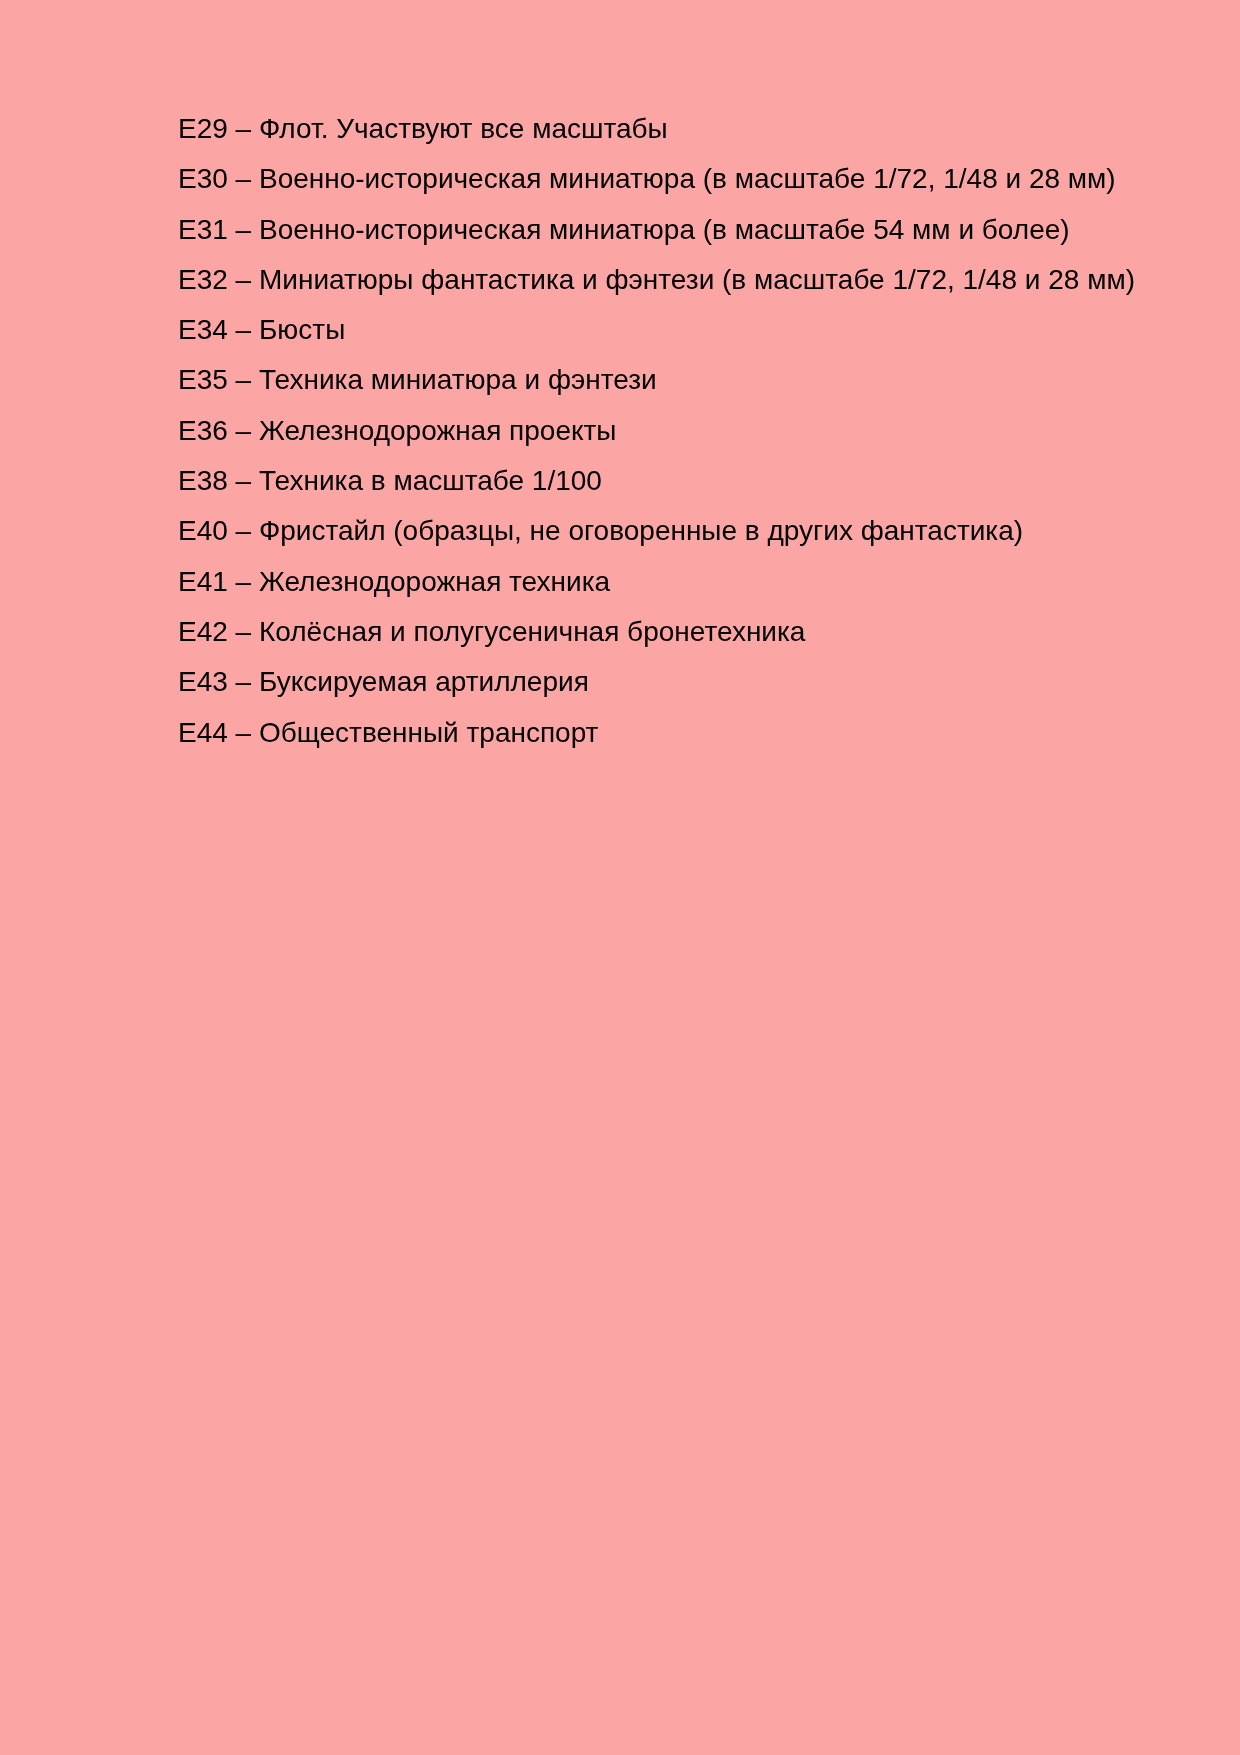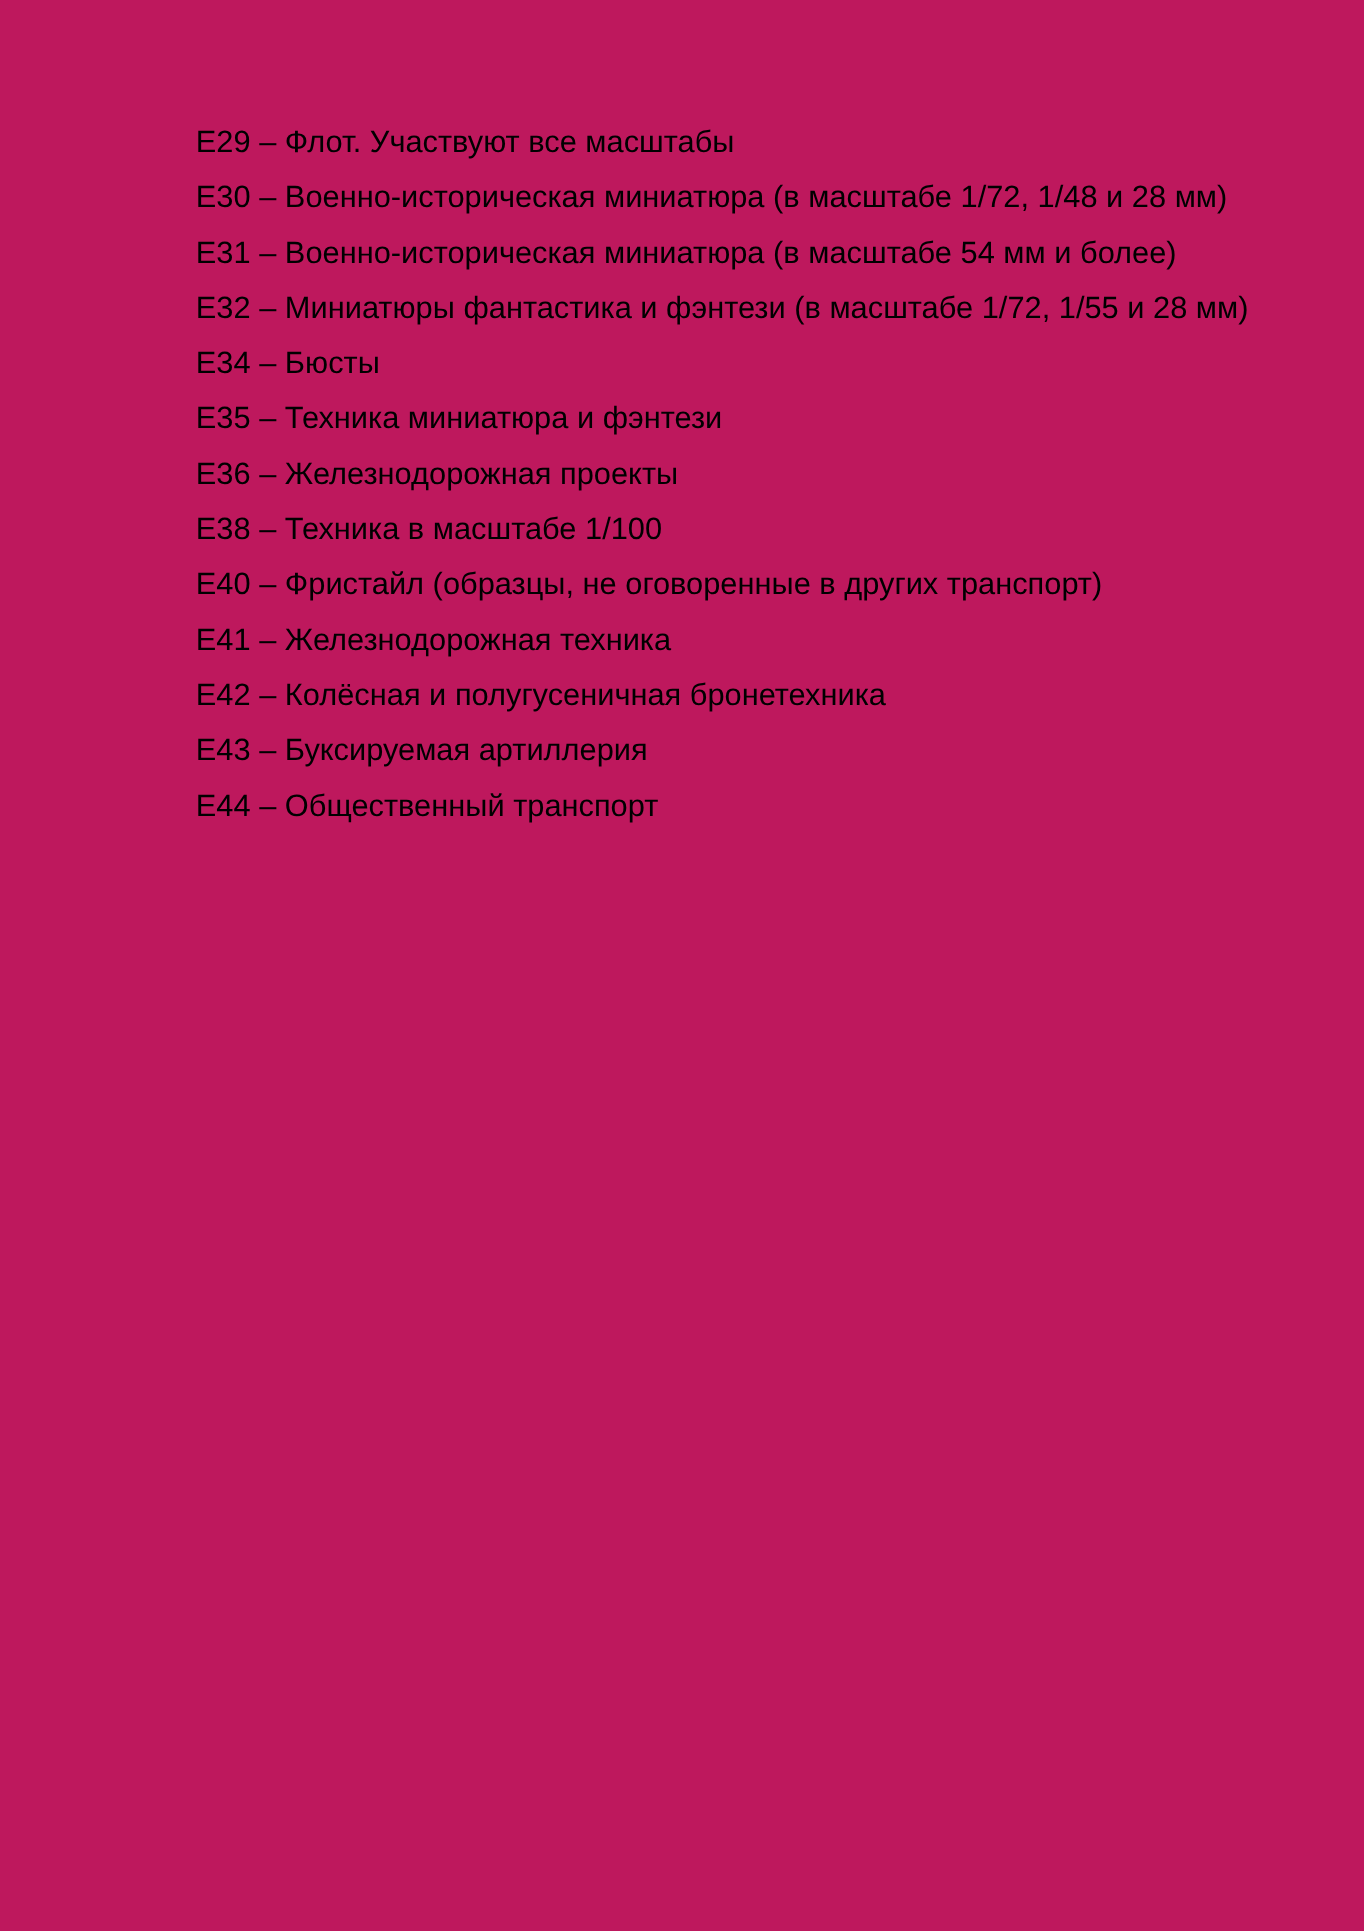"E29 – Флот. Участвуют все" .page { background: #be185d -> #fca5a5 }
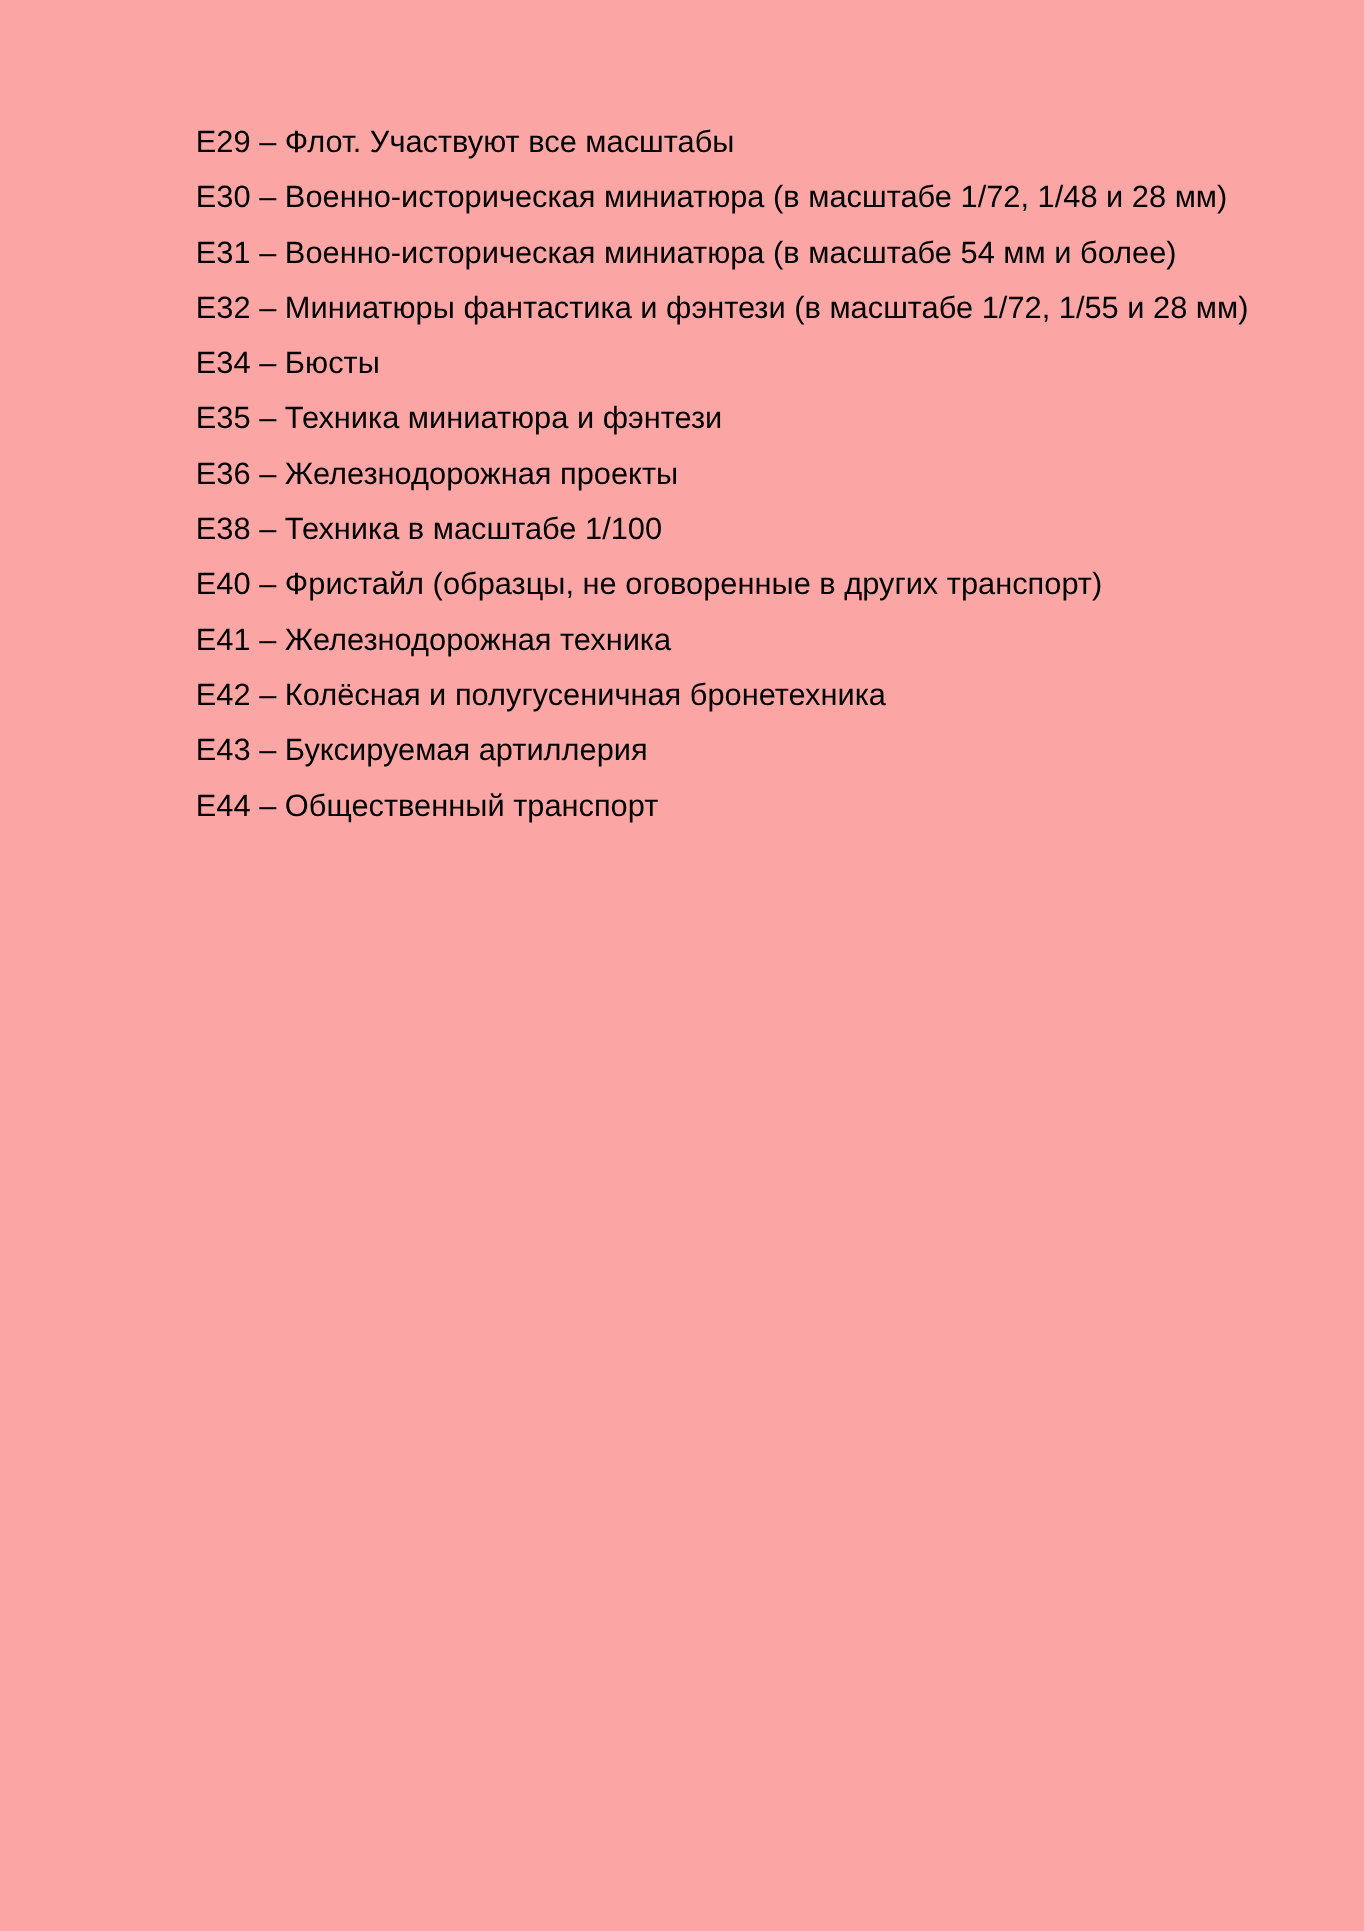"E32 – Миниатюры фантастика и" p.line { text: 1/55 -> 1/48 }
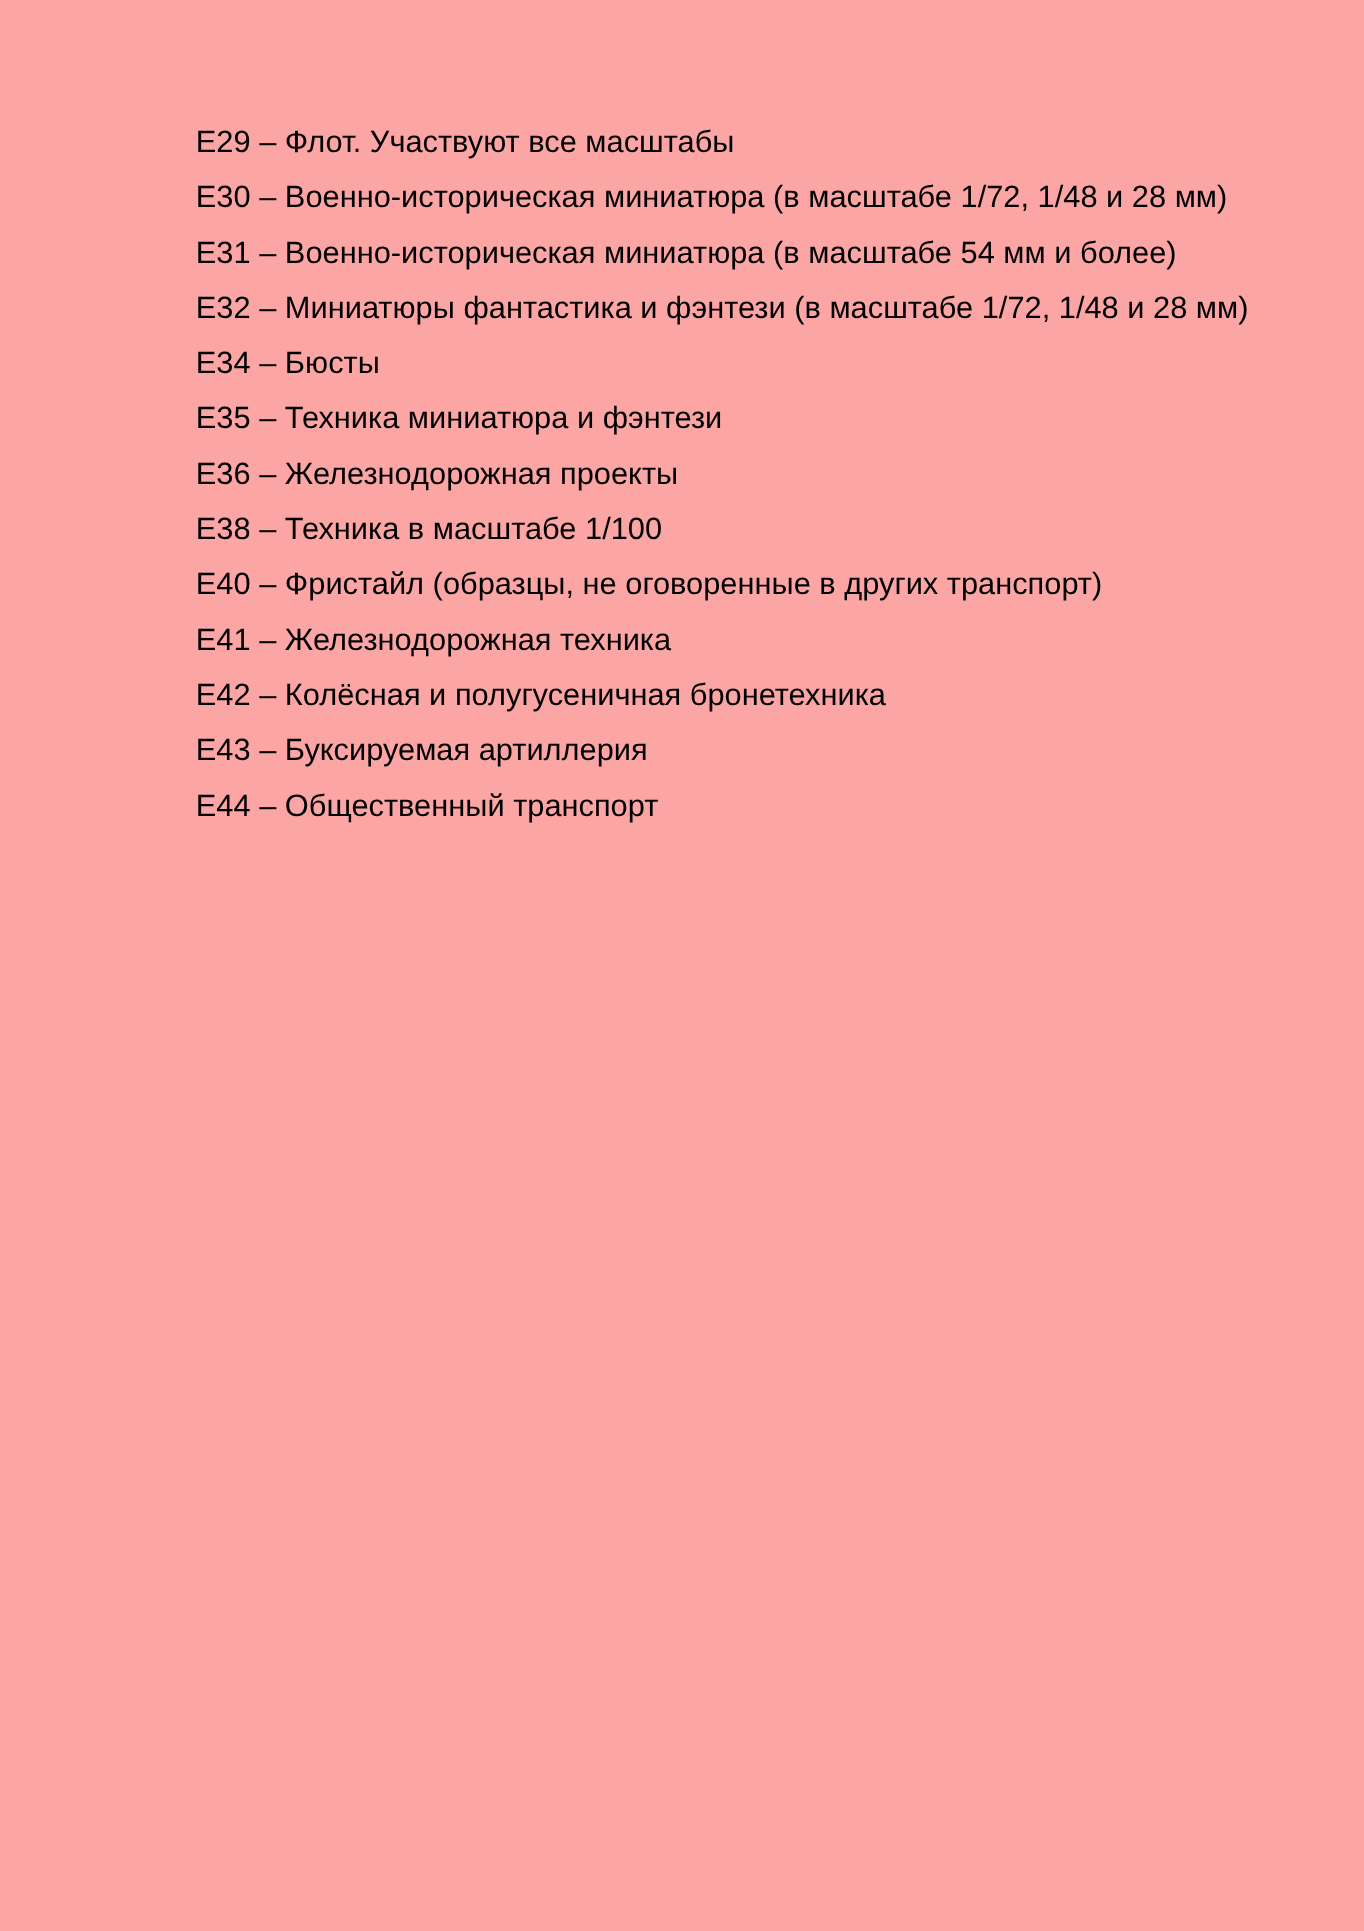"E40 – Фристайл (образцы, не" p.line { text: транспорт -> фантастика }
